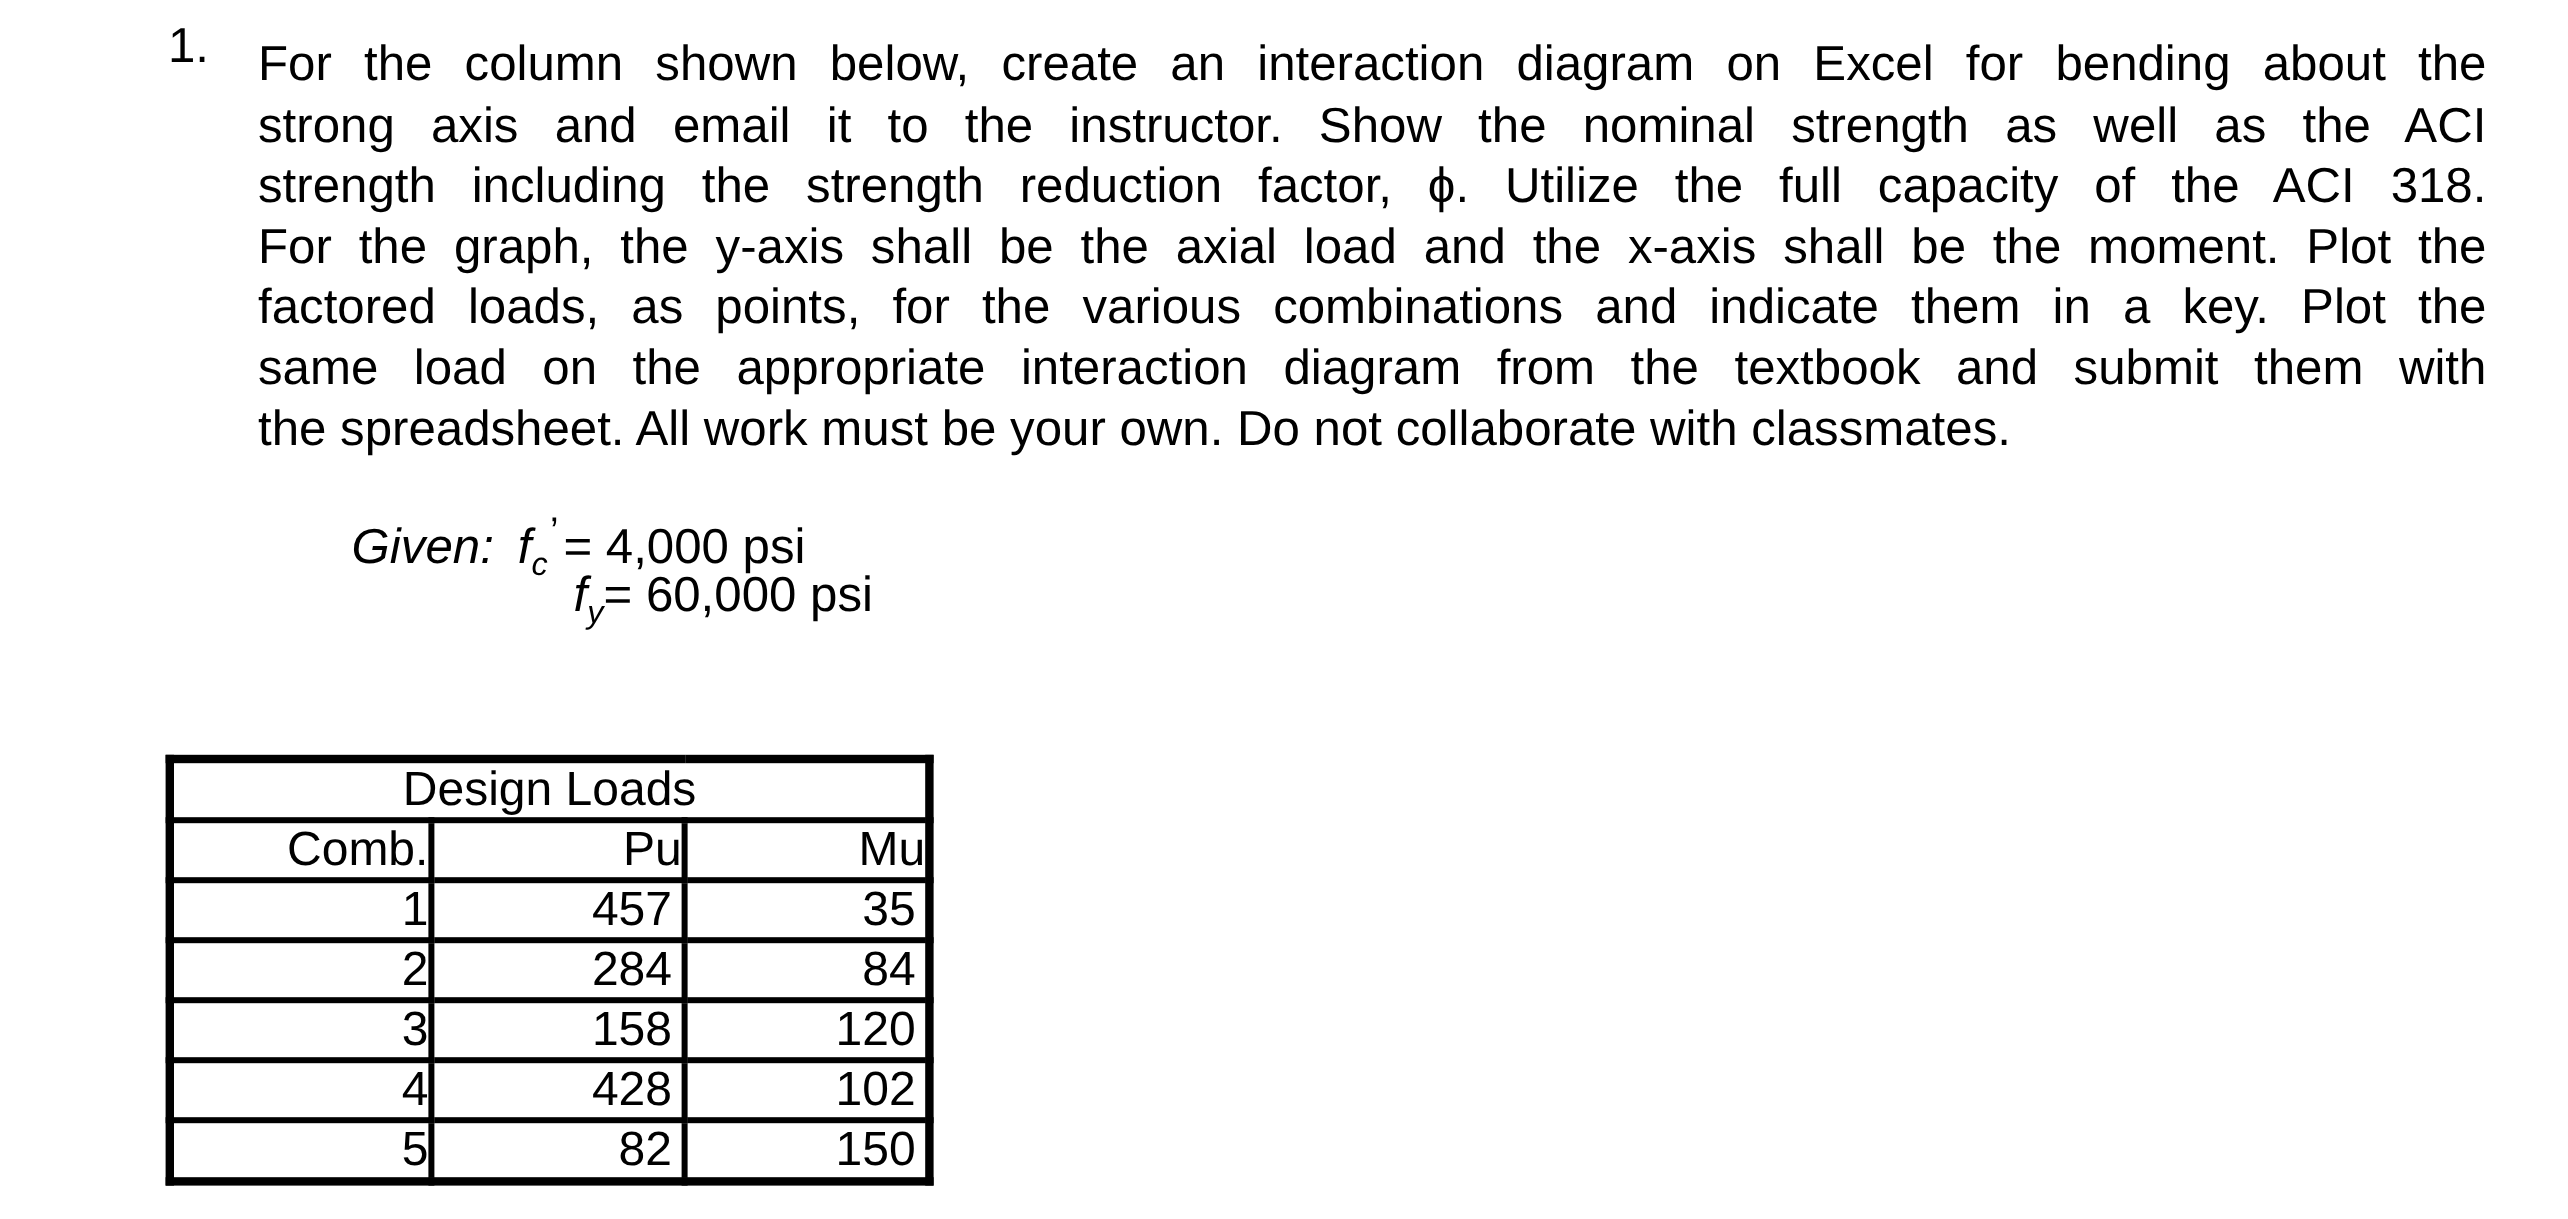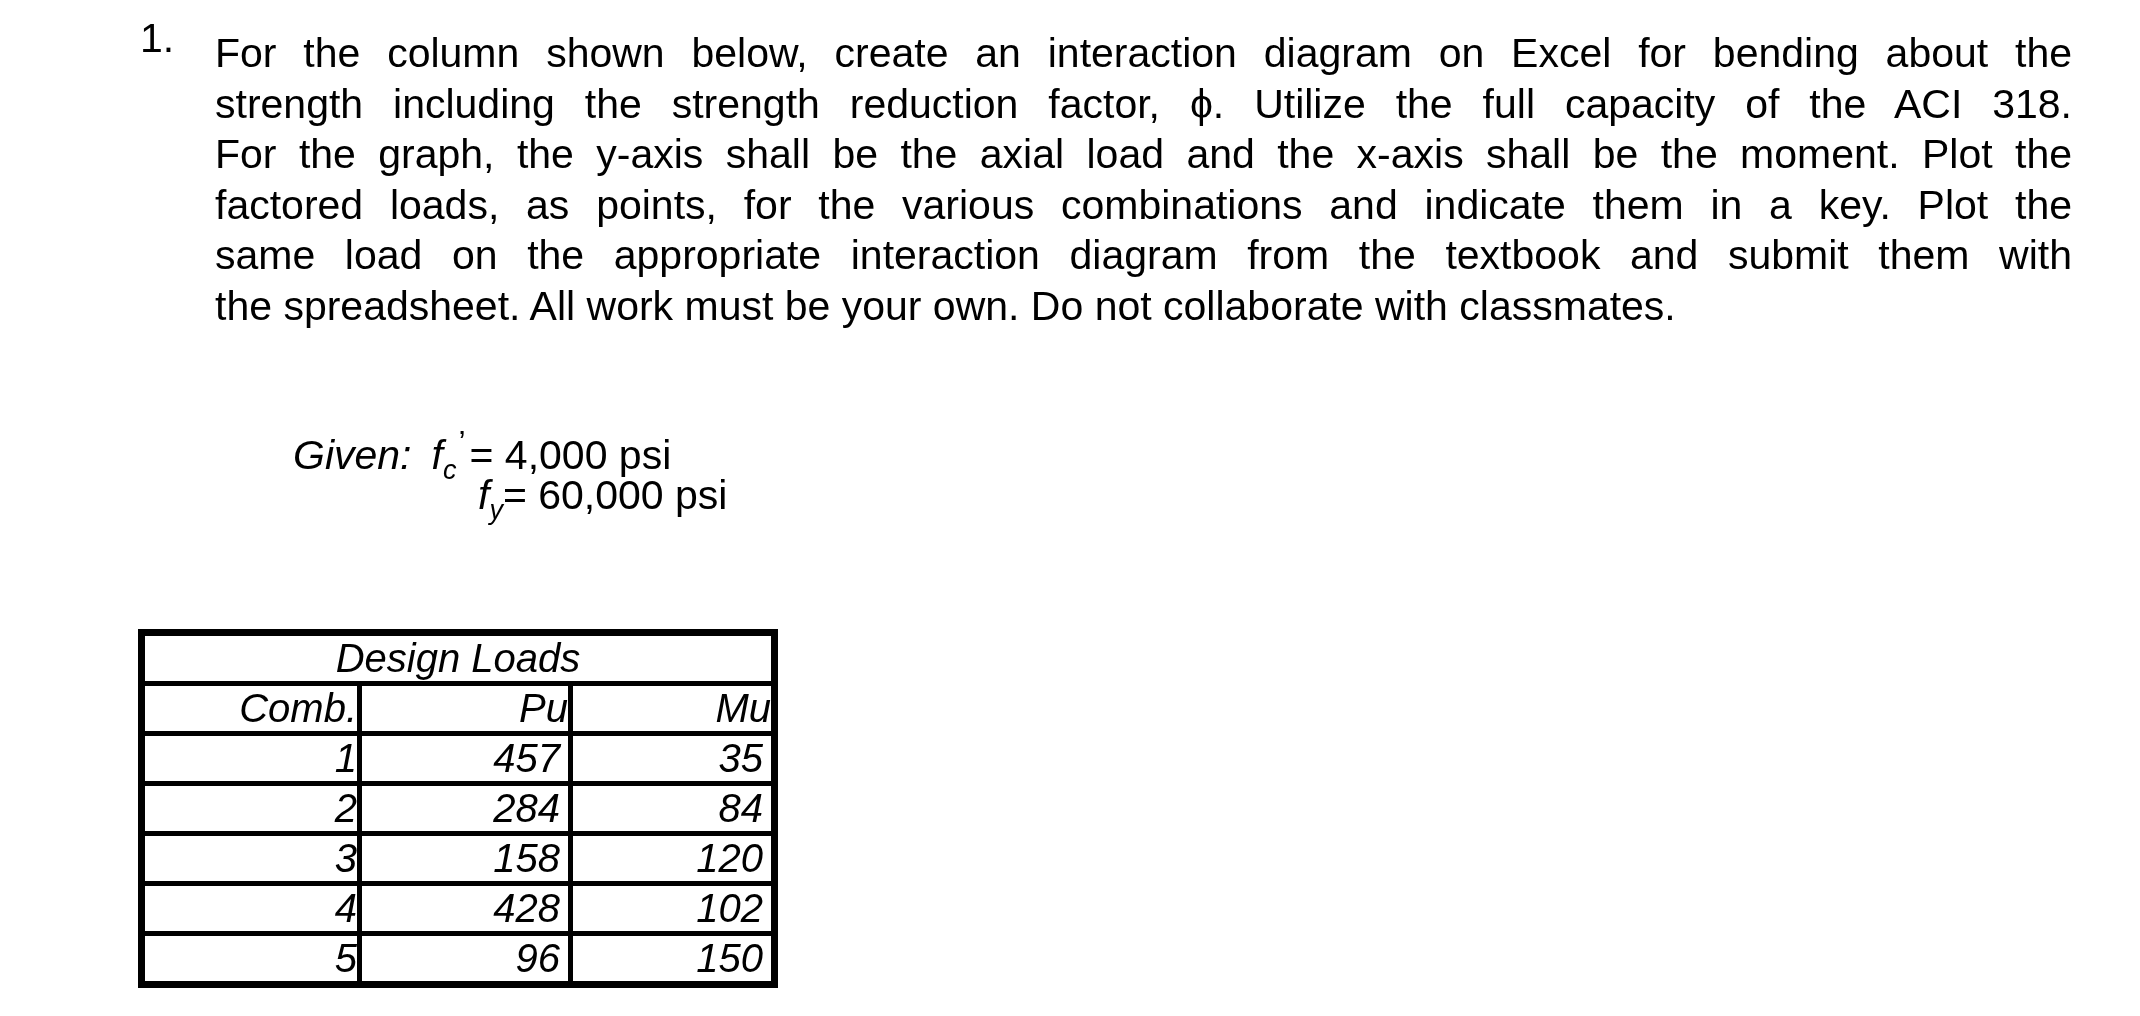"strong axis and email it" div.pline { html: none -> <div>strong axis and email it to the instructor. Show the nominal strength as well as the ACI</div> }
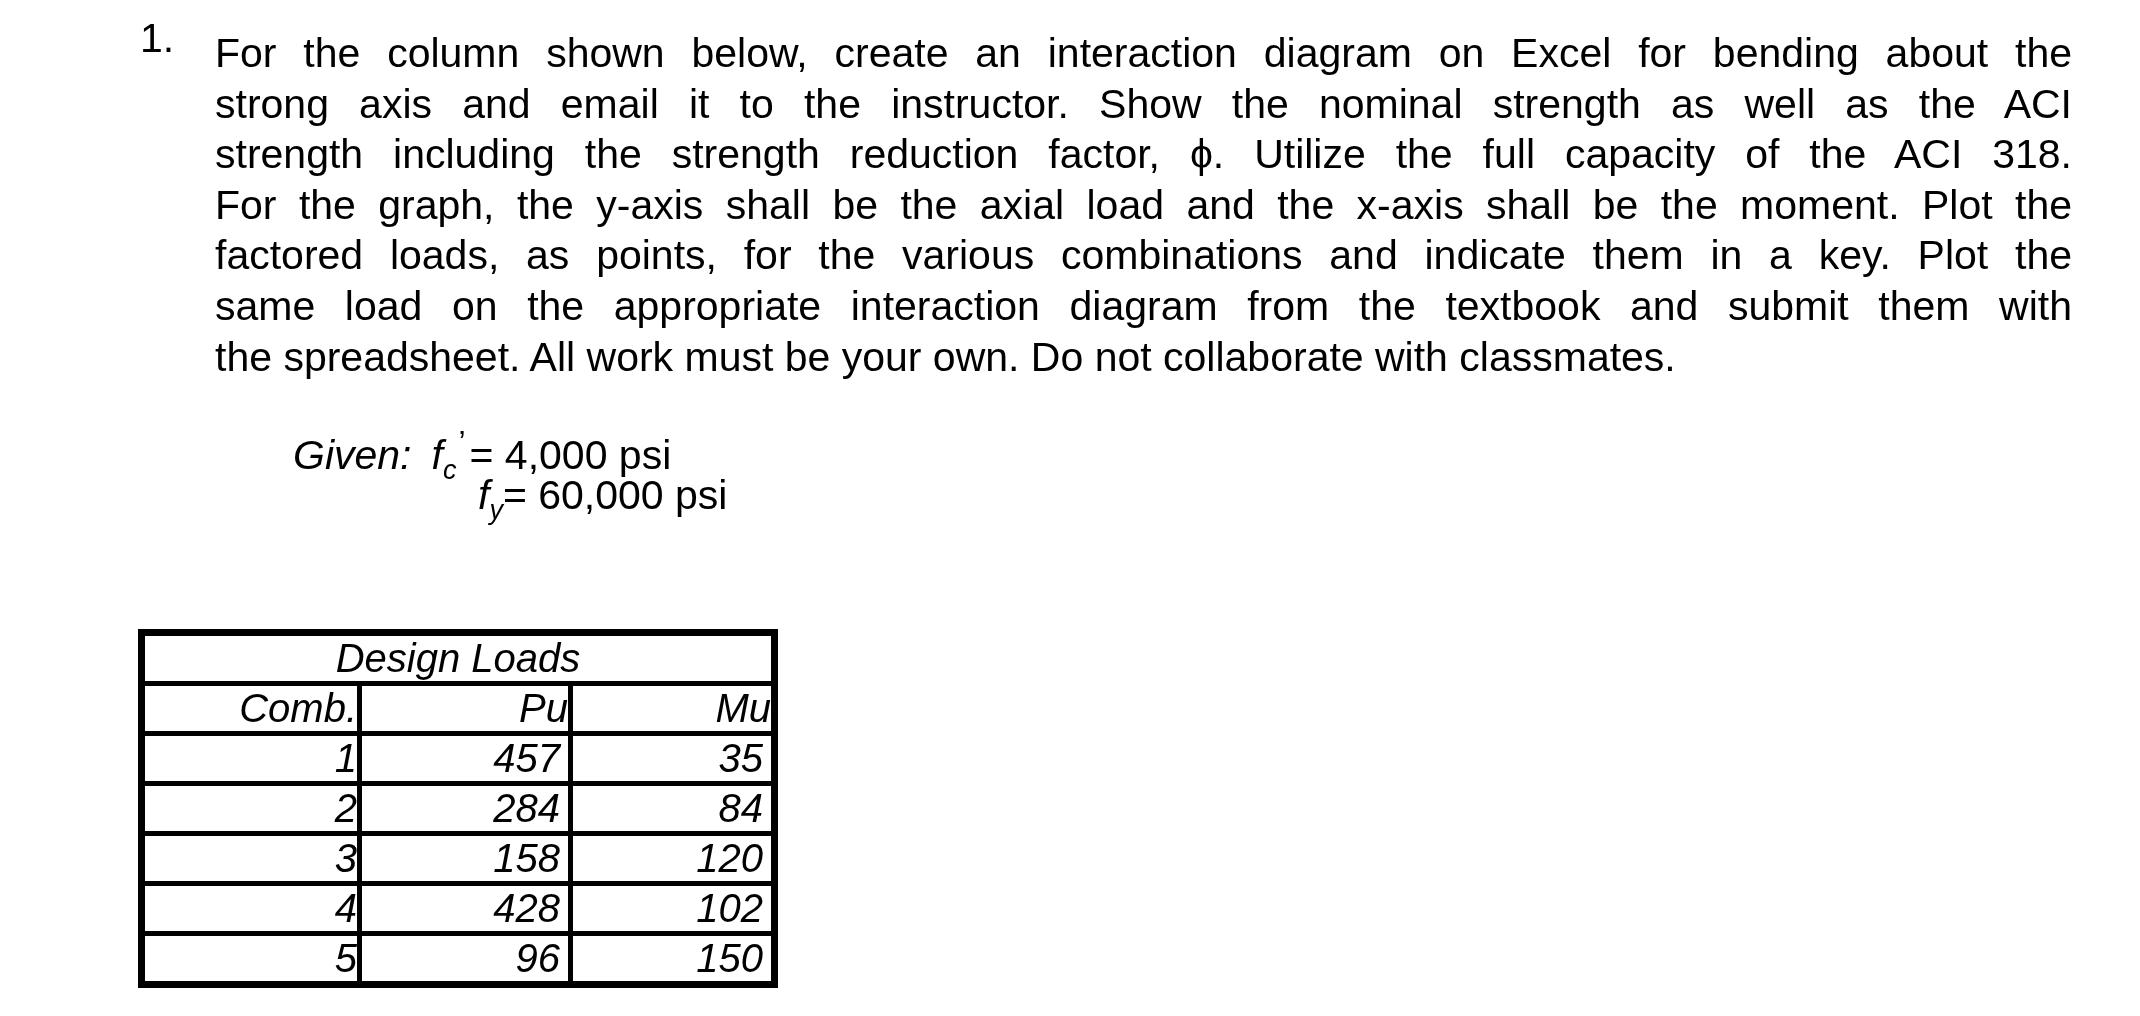"Design Loads" .loads-table { font-style: italic -> none }
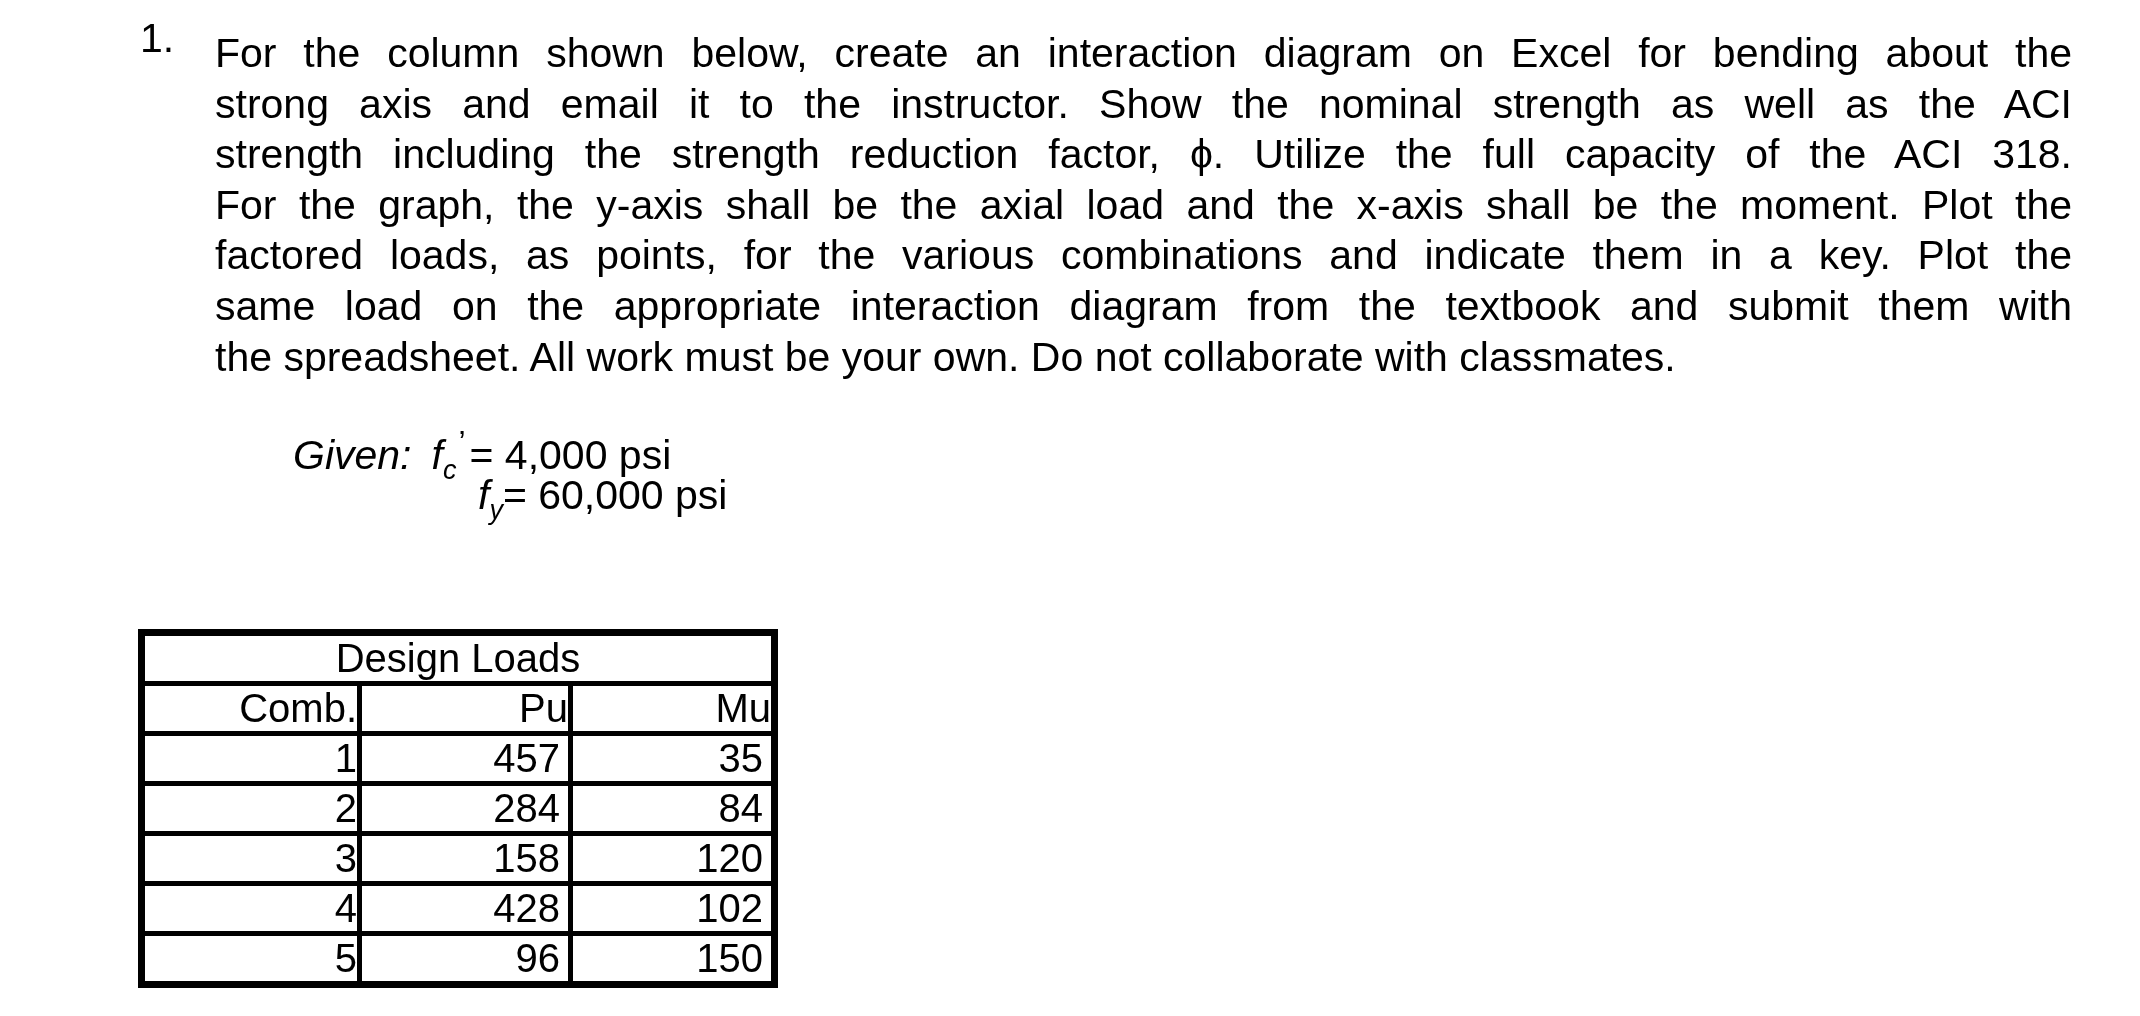"96" td.cell-num { text: 96 -> 82 }
